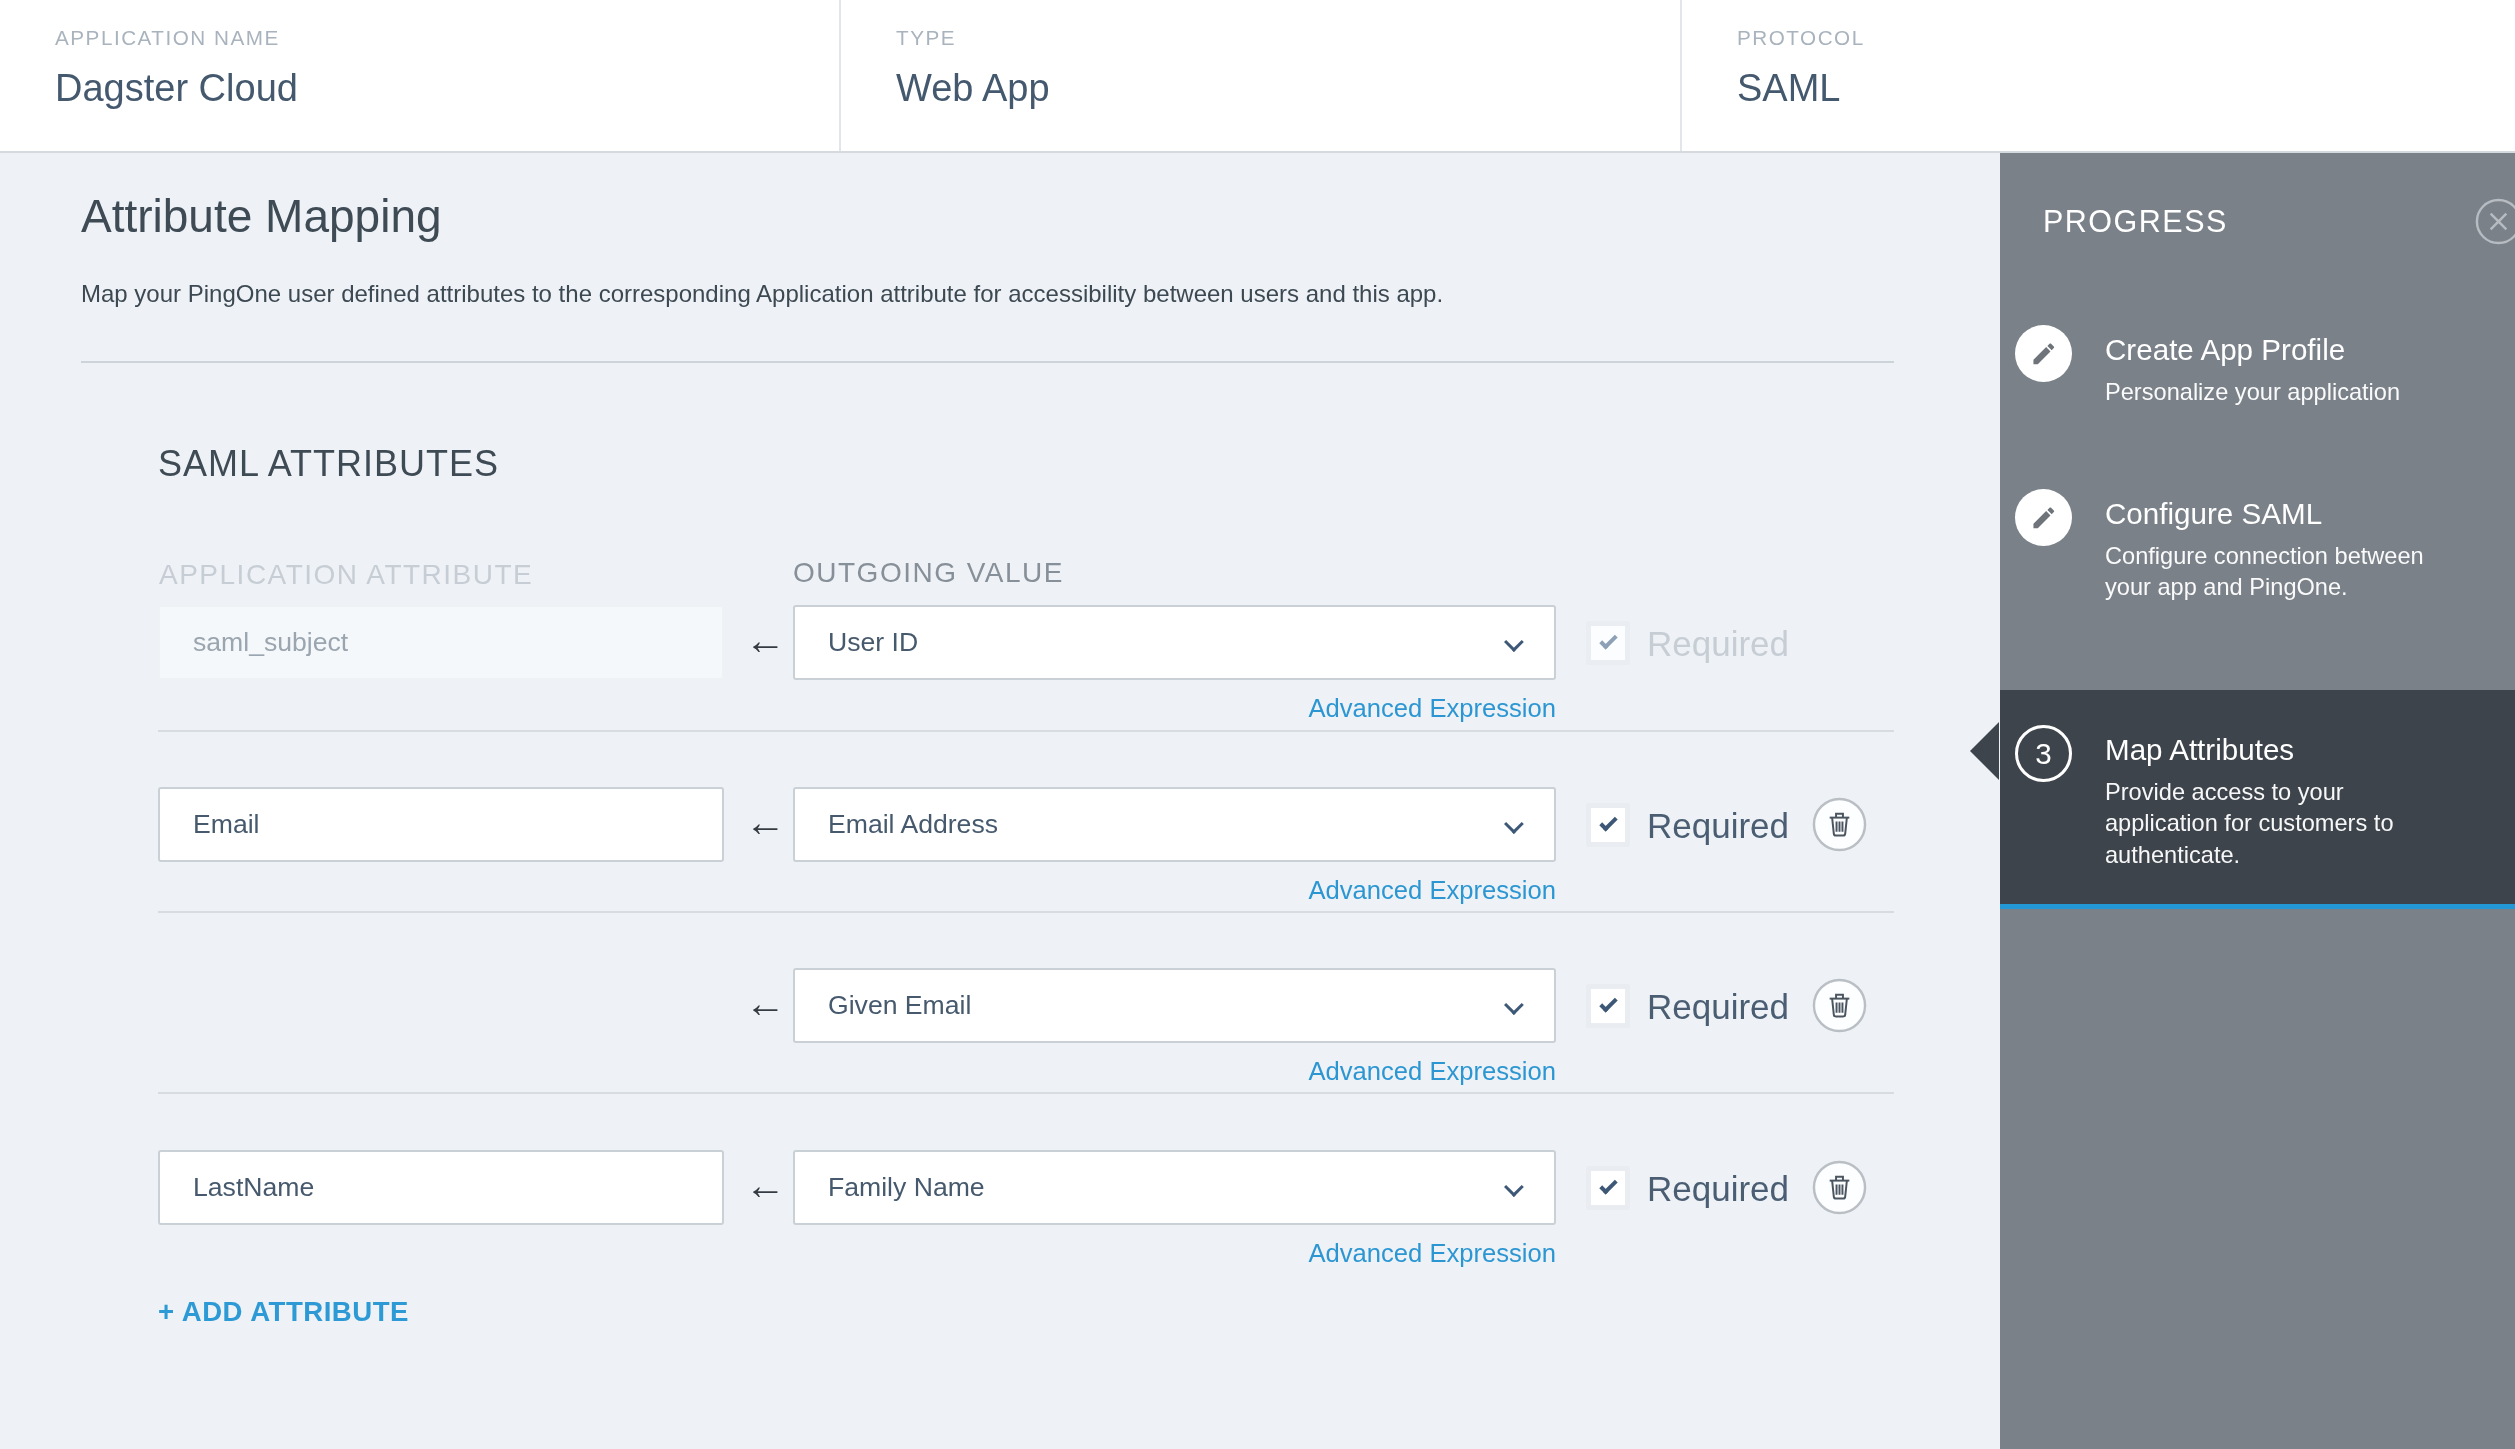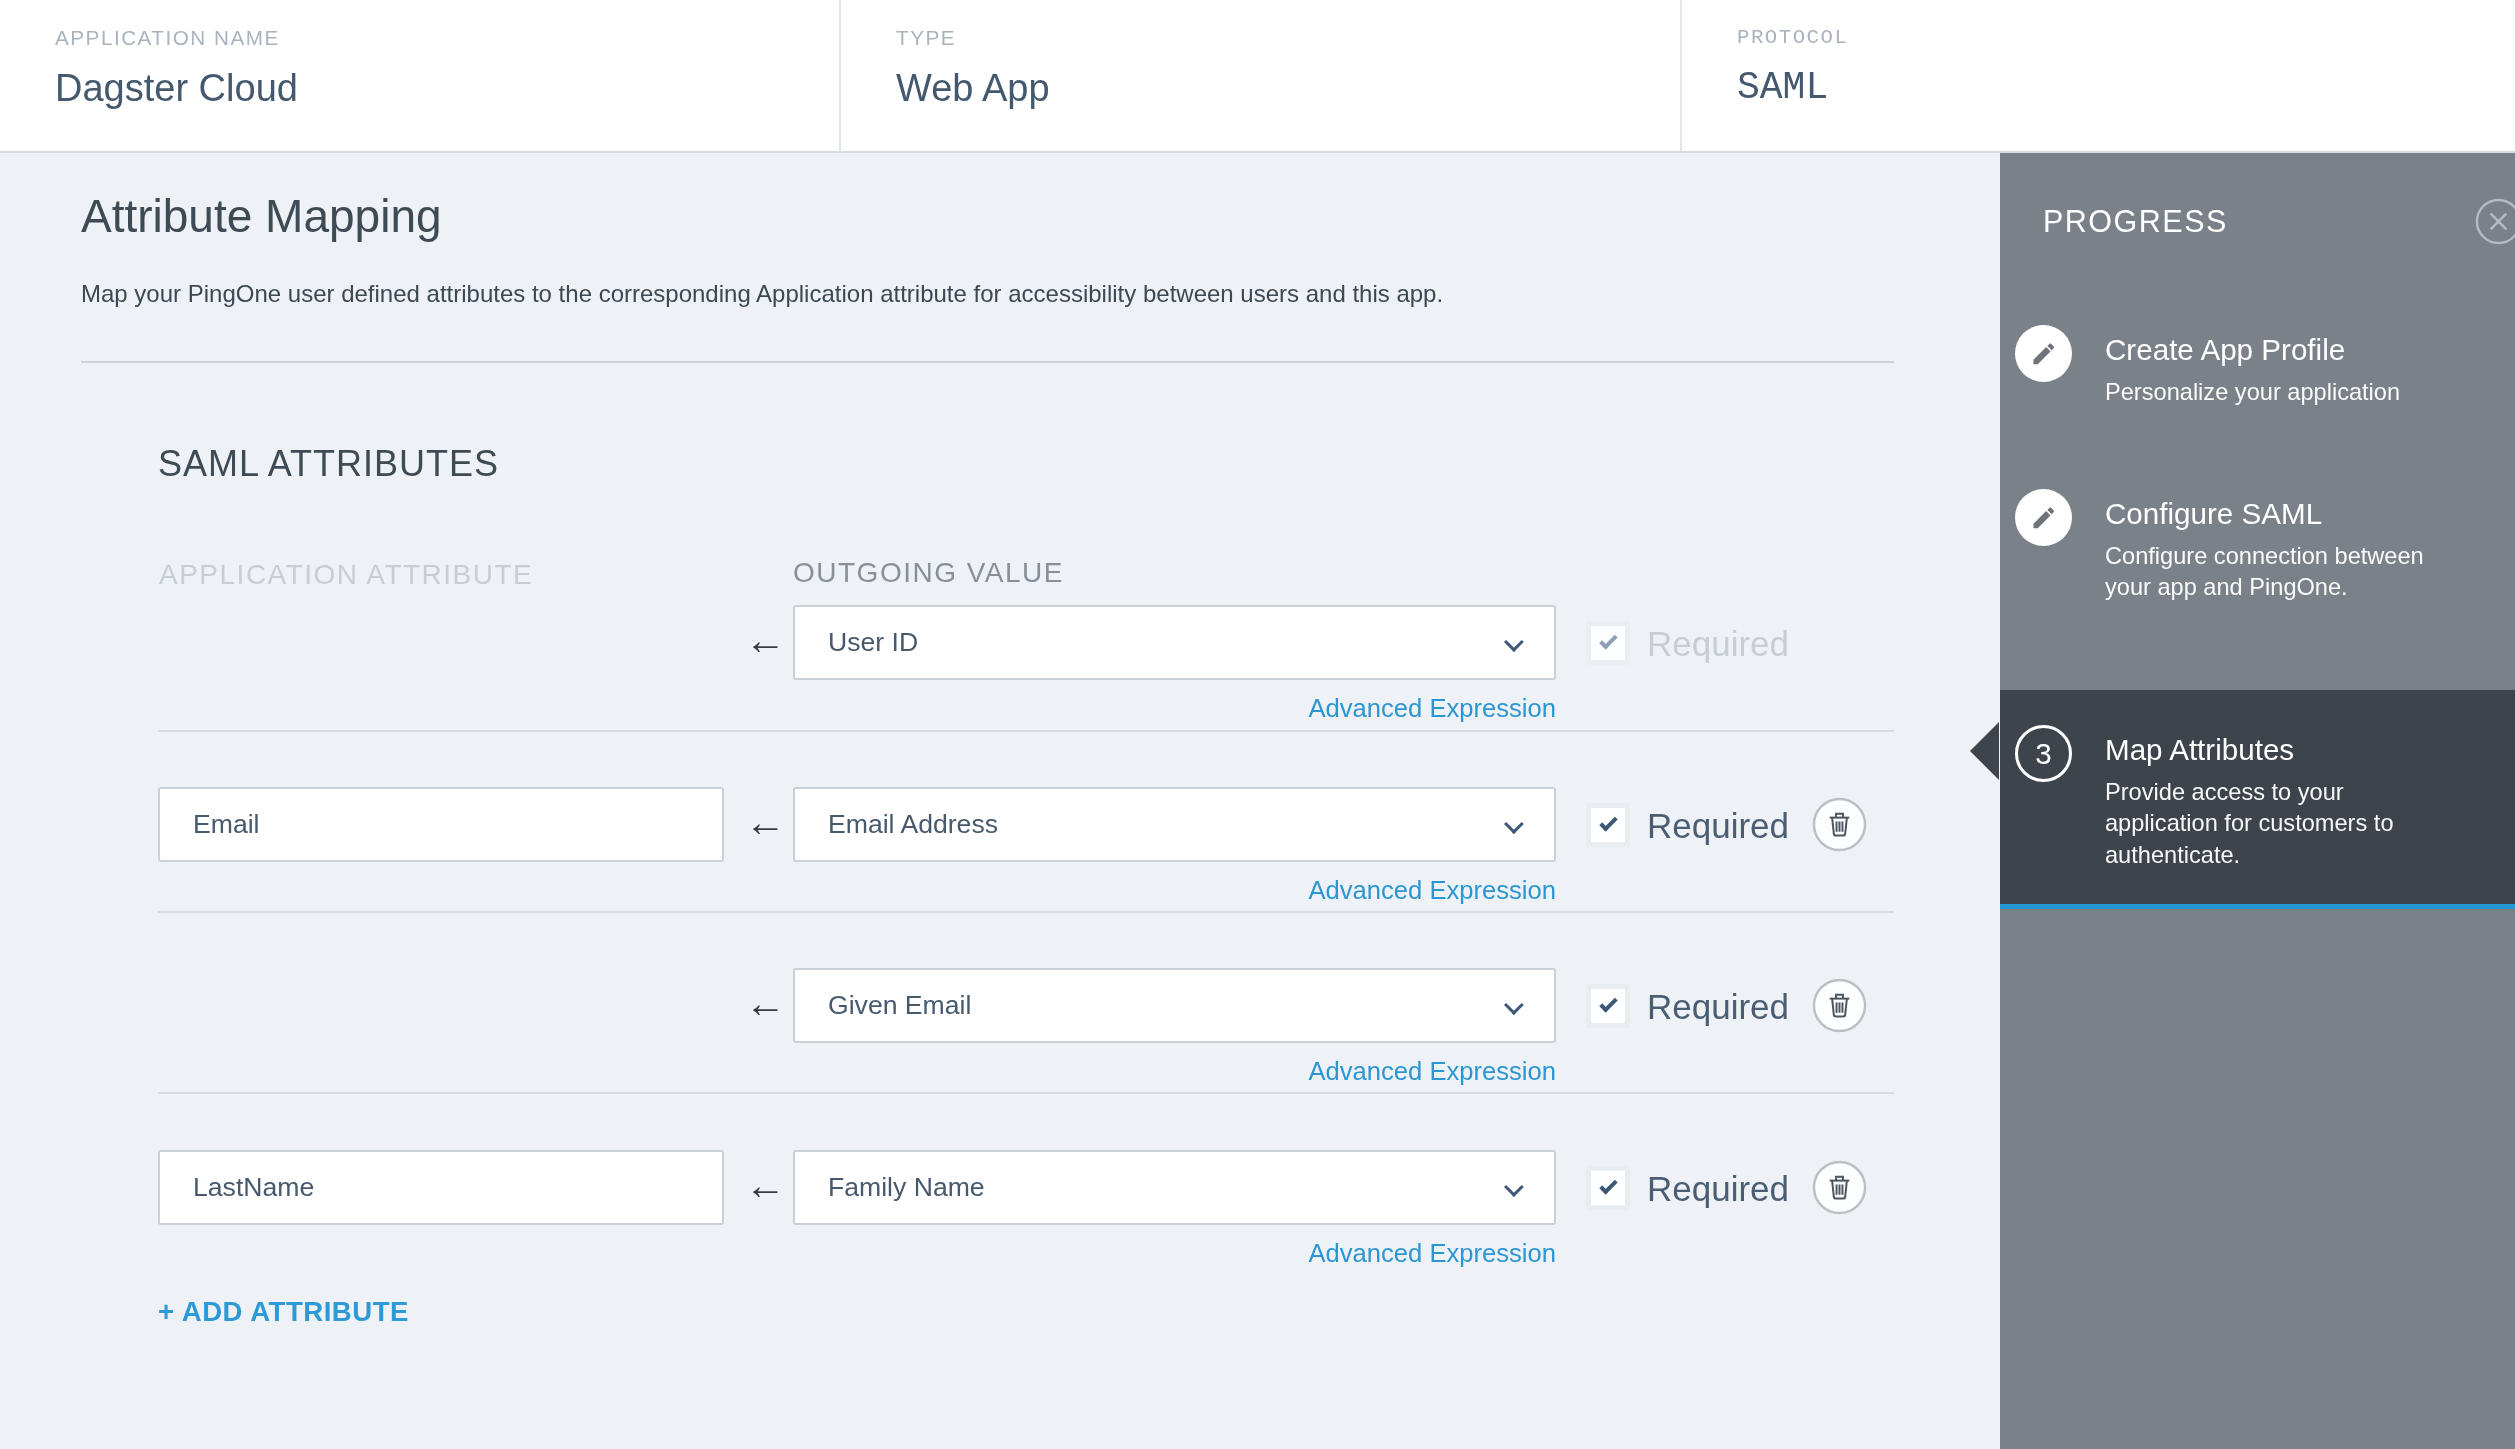"PROTOCOL" .topcol.c3 { font-family: Liberation Mono, monospace -> none }
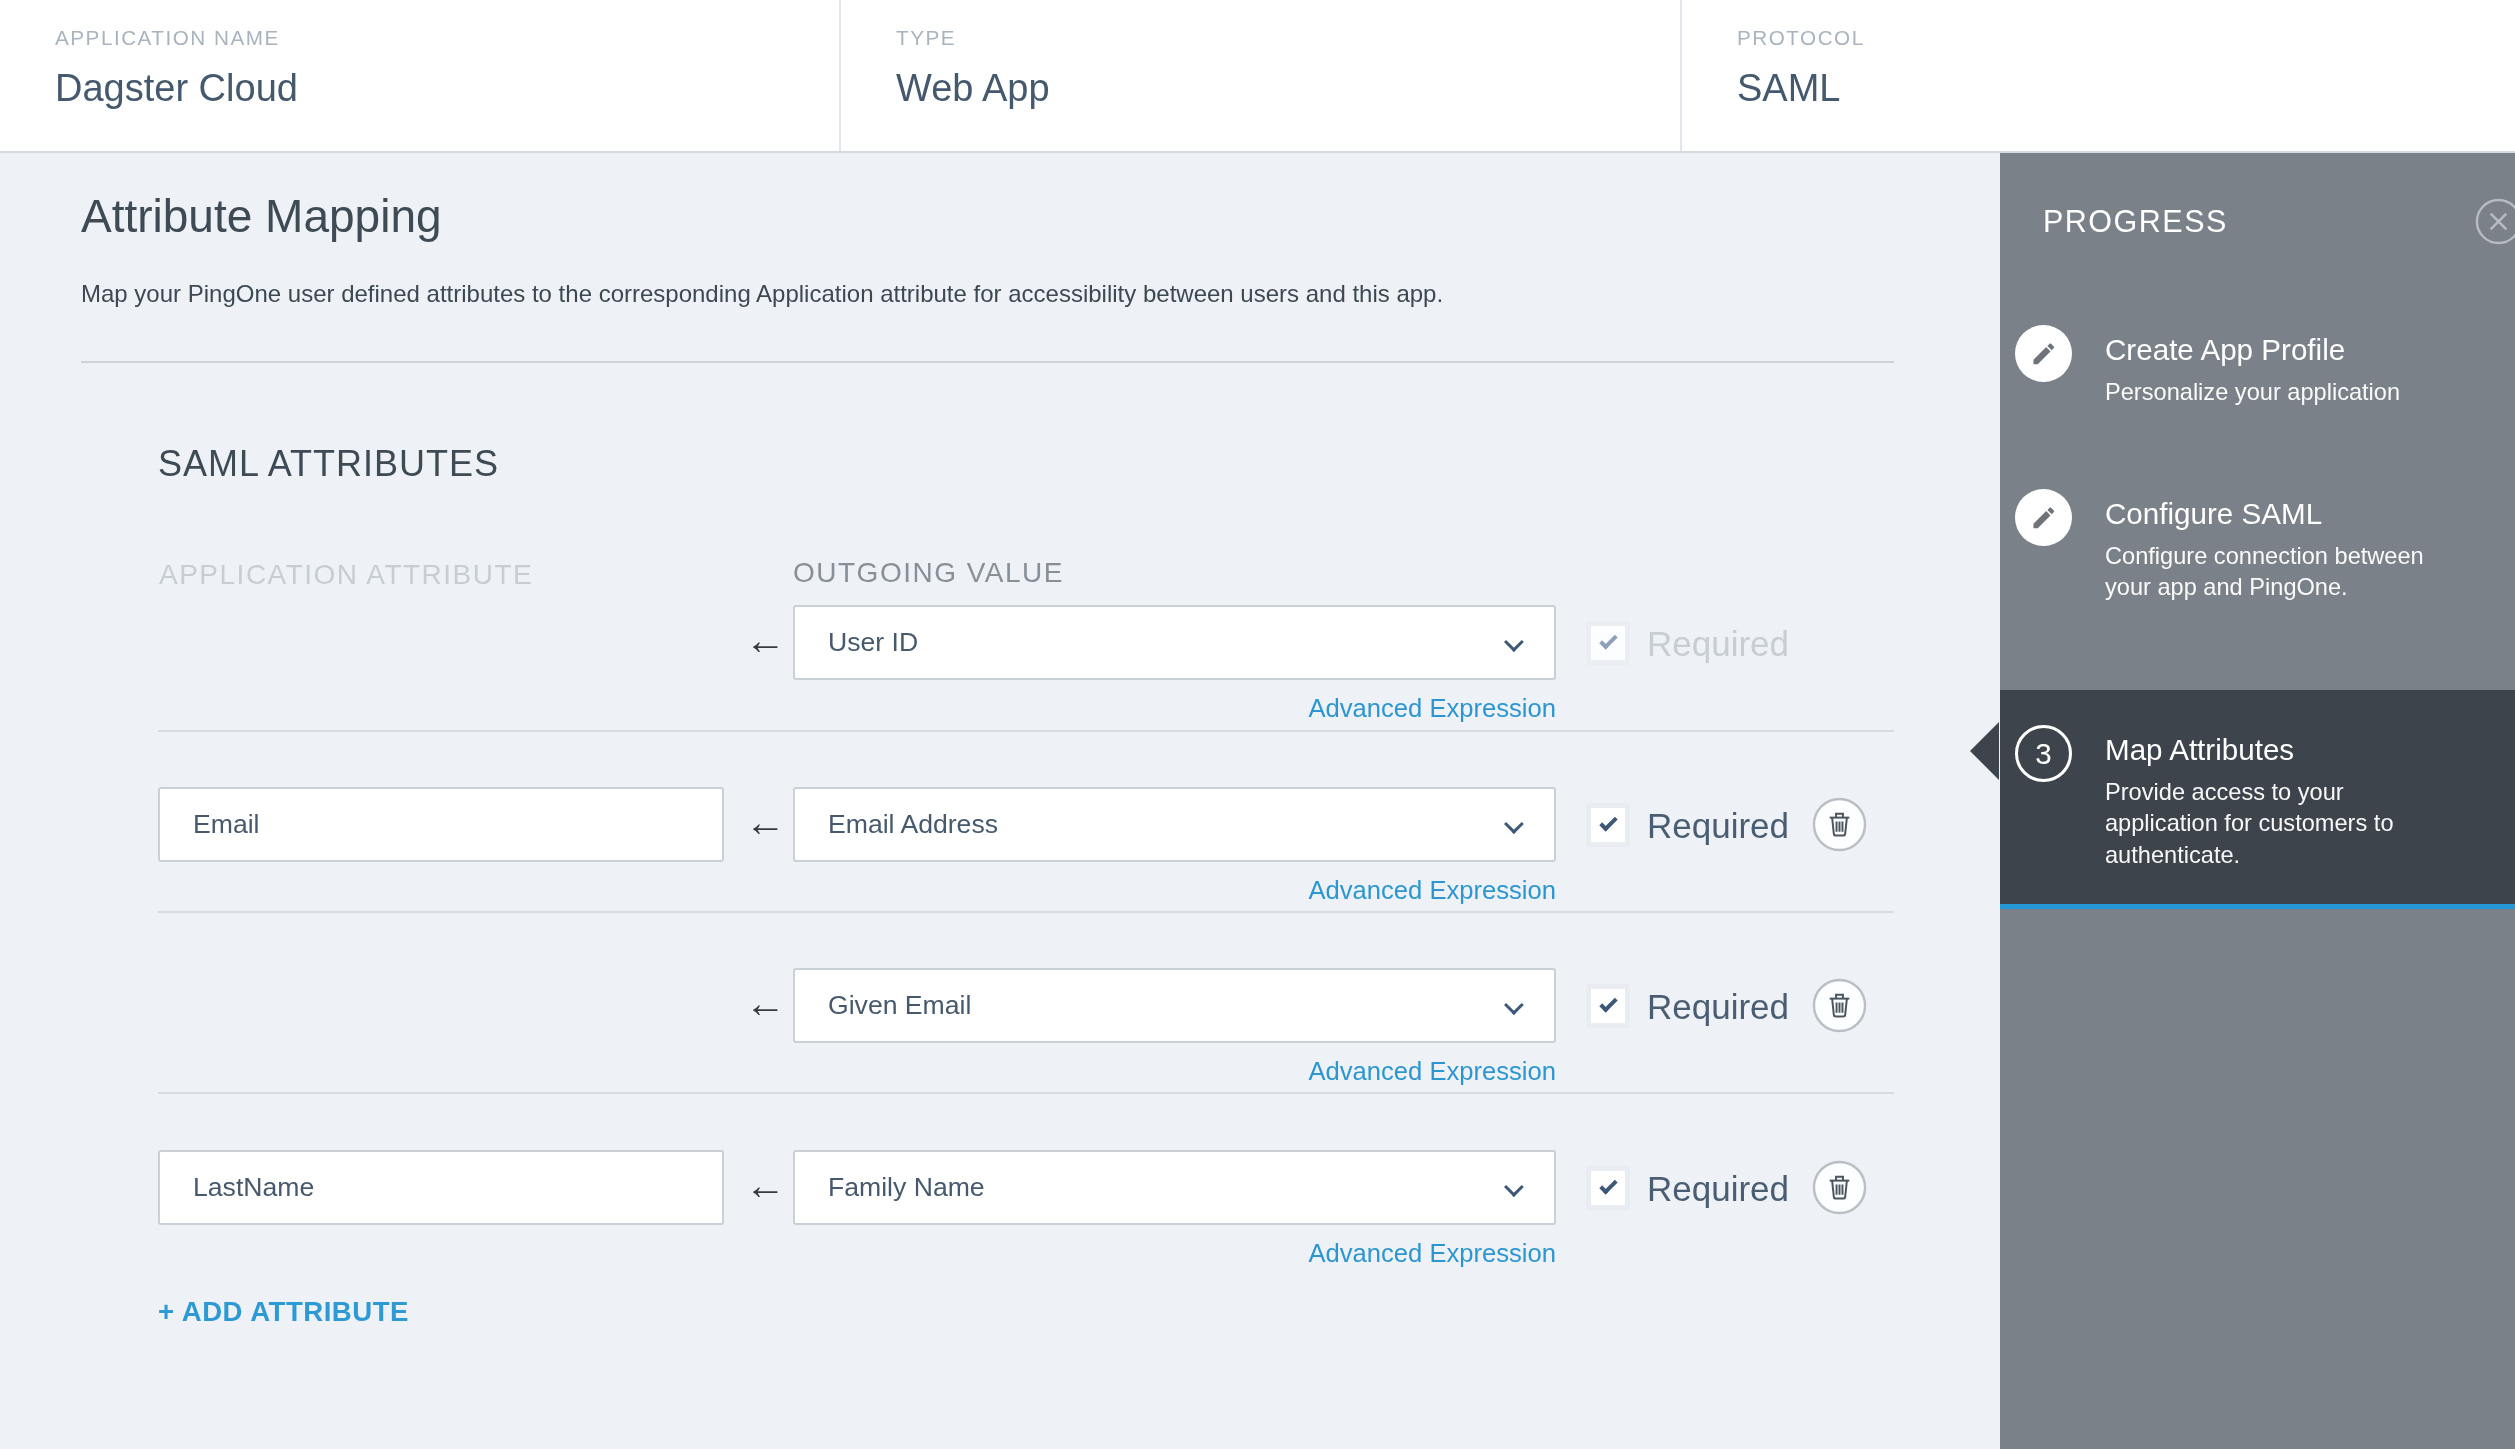"saml_subject" input.app-input { html: none -> <input> }
